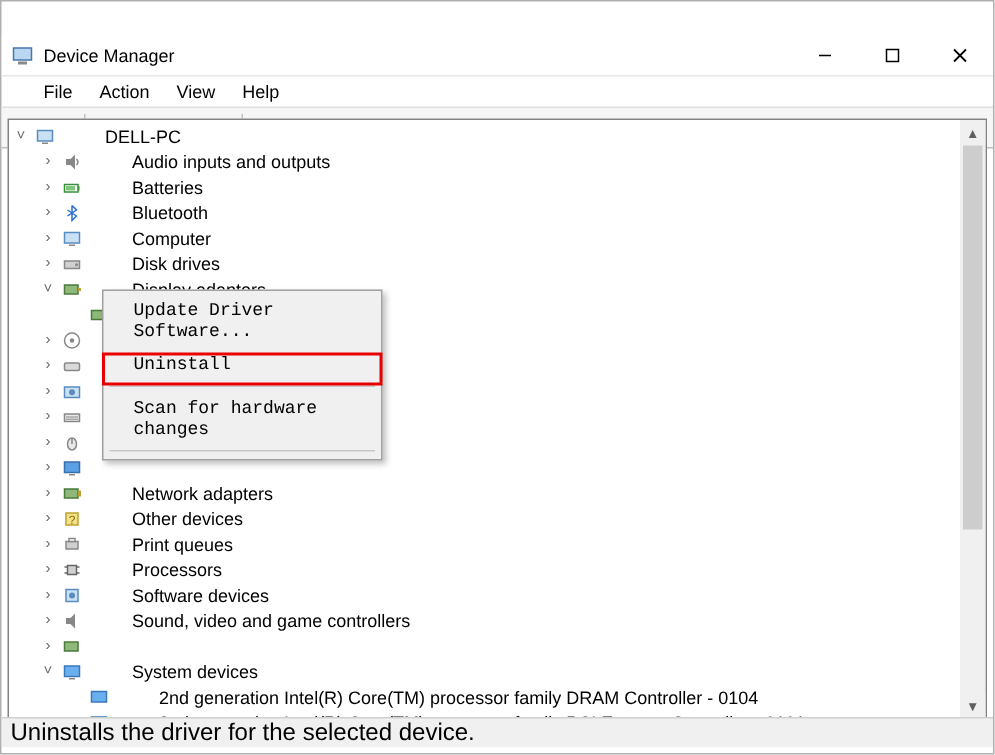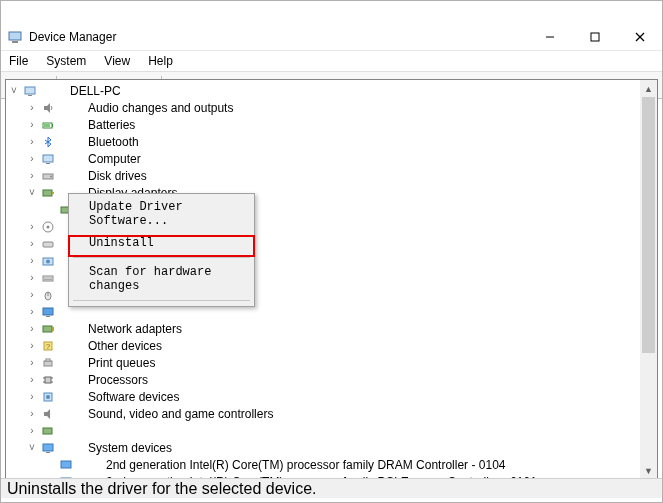"File" .menubar { padding-left: 0 -> 20px }
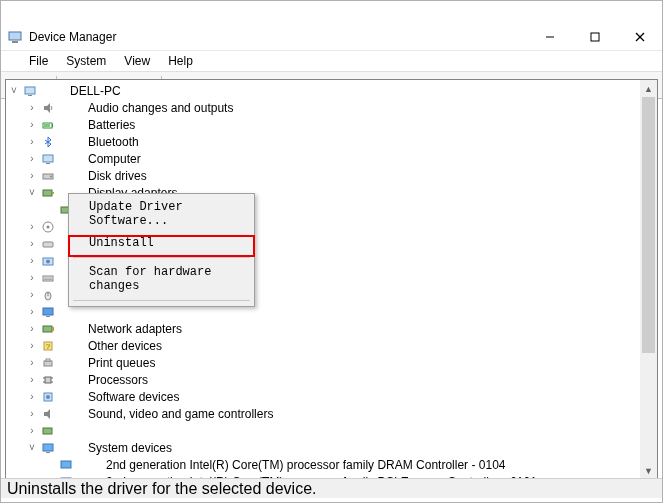"System" span.menu-item { text: System -> Action }
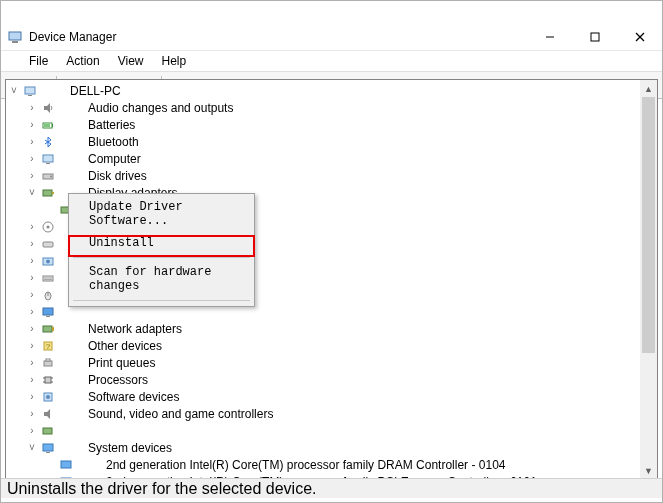"Audio changes and outputs" span.label { text: changes -> inputs }
